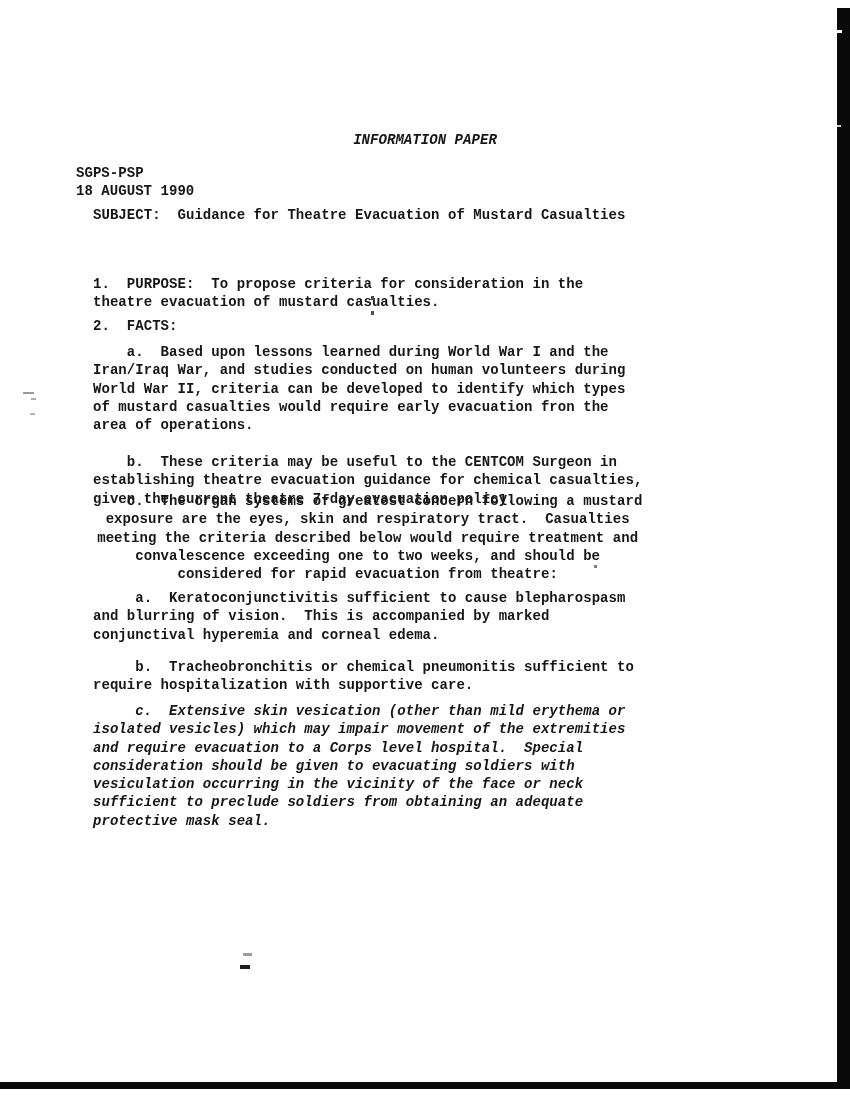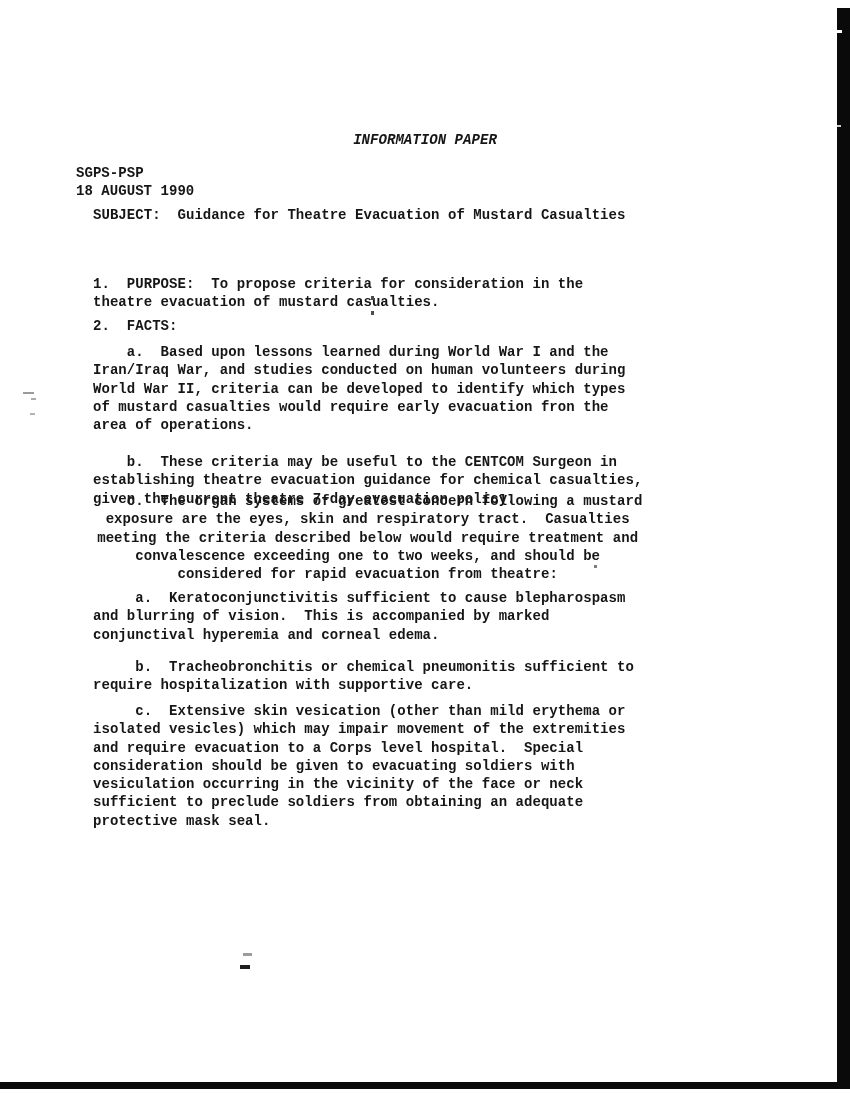"c. Extensive skin vesication (other" pre.t { font-style: none -> italic }
